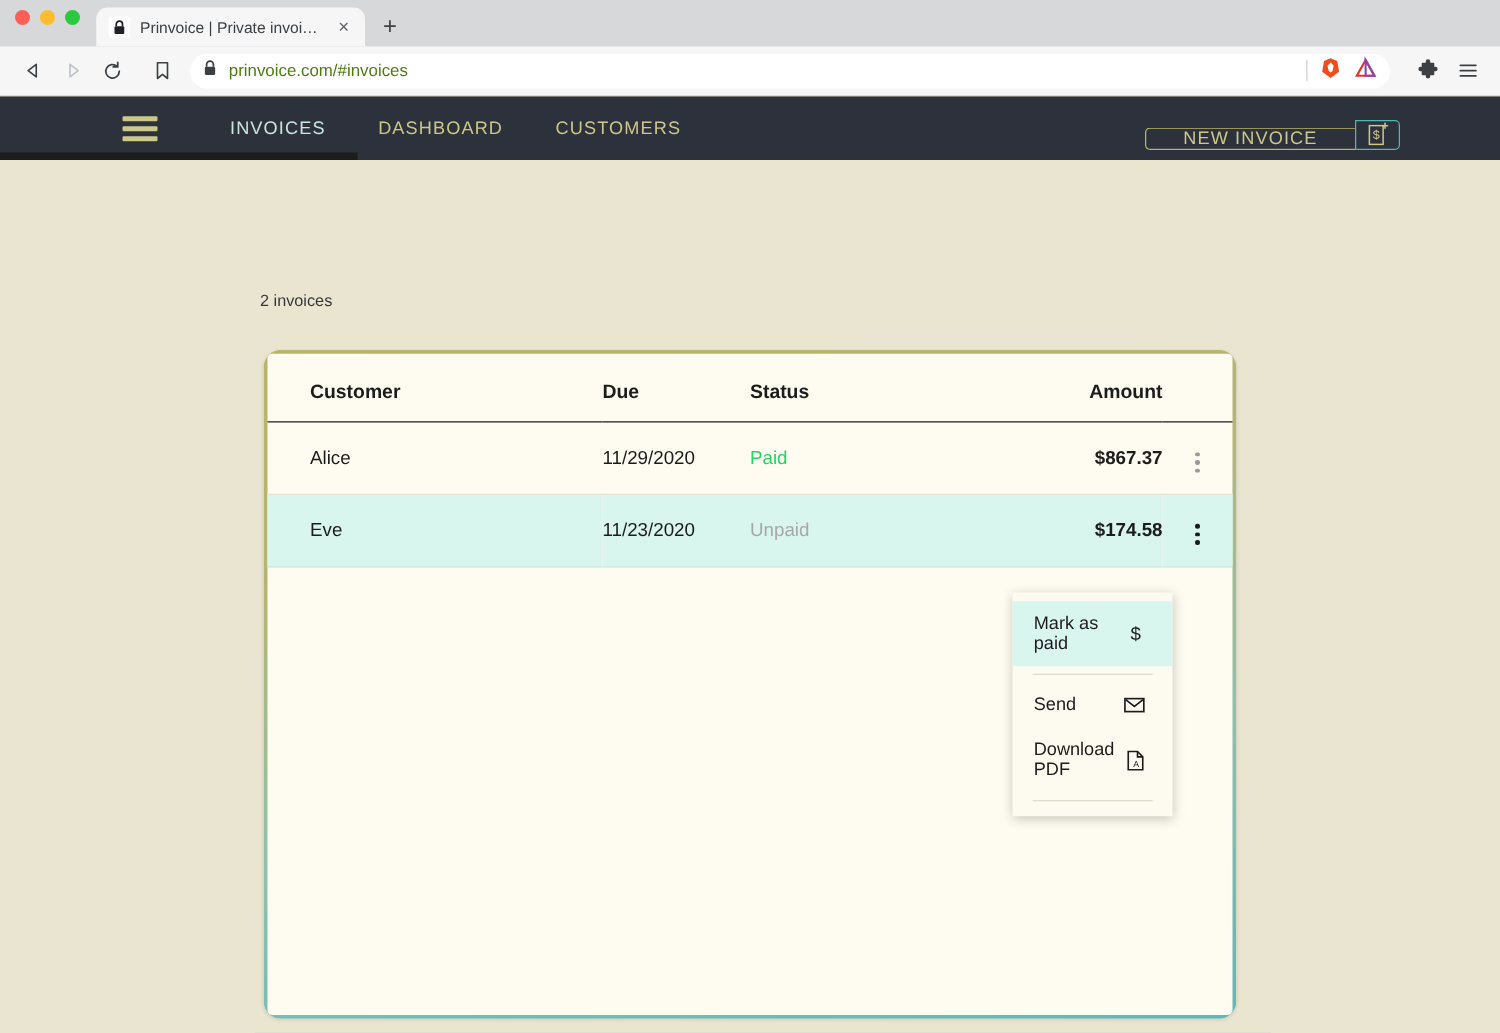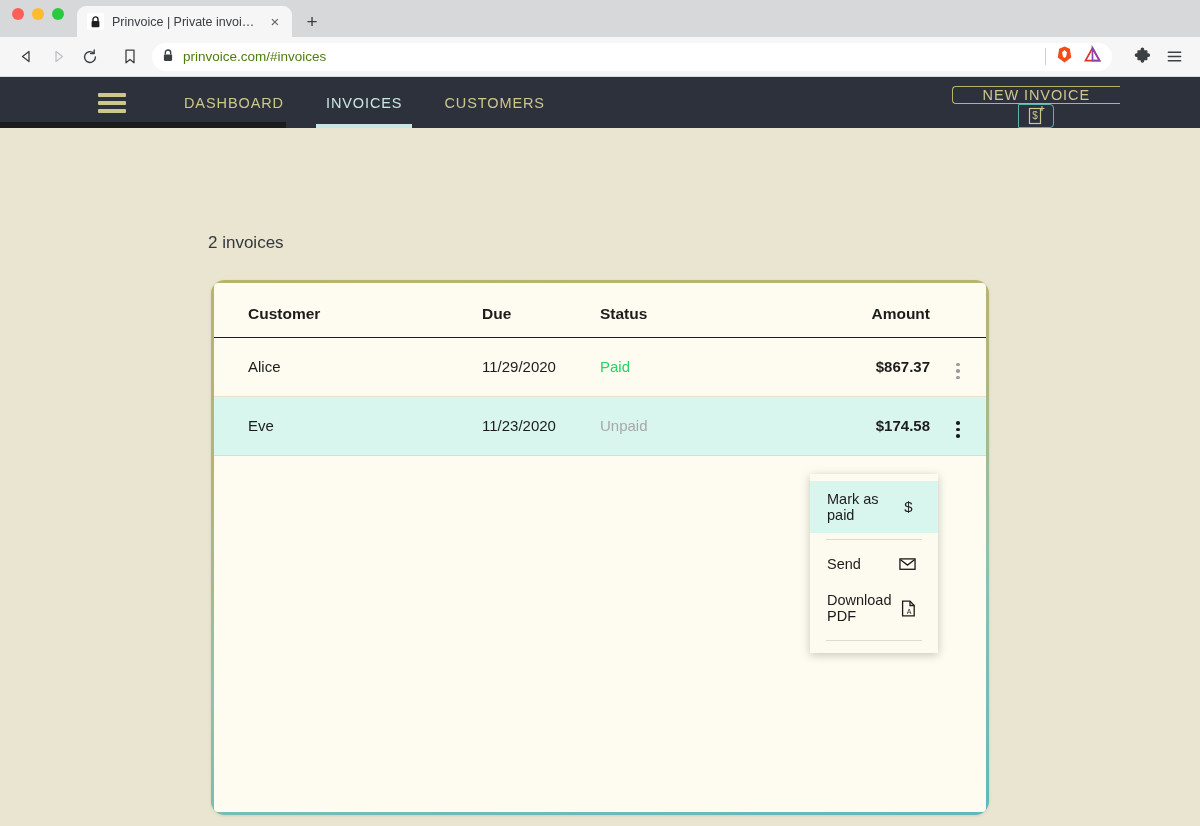"DASHBOARD" div.nav-link { order: before "INVOICES" -> after "INVOICES" }
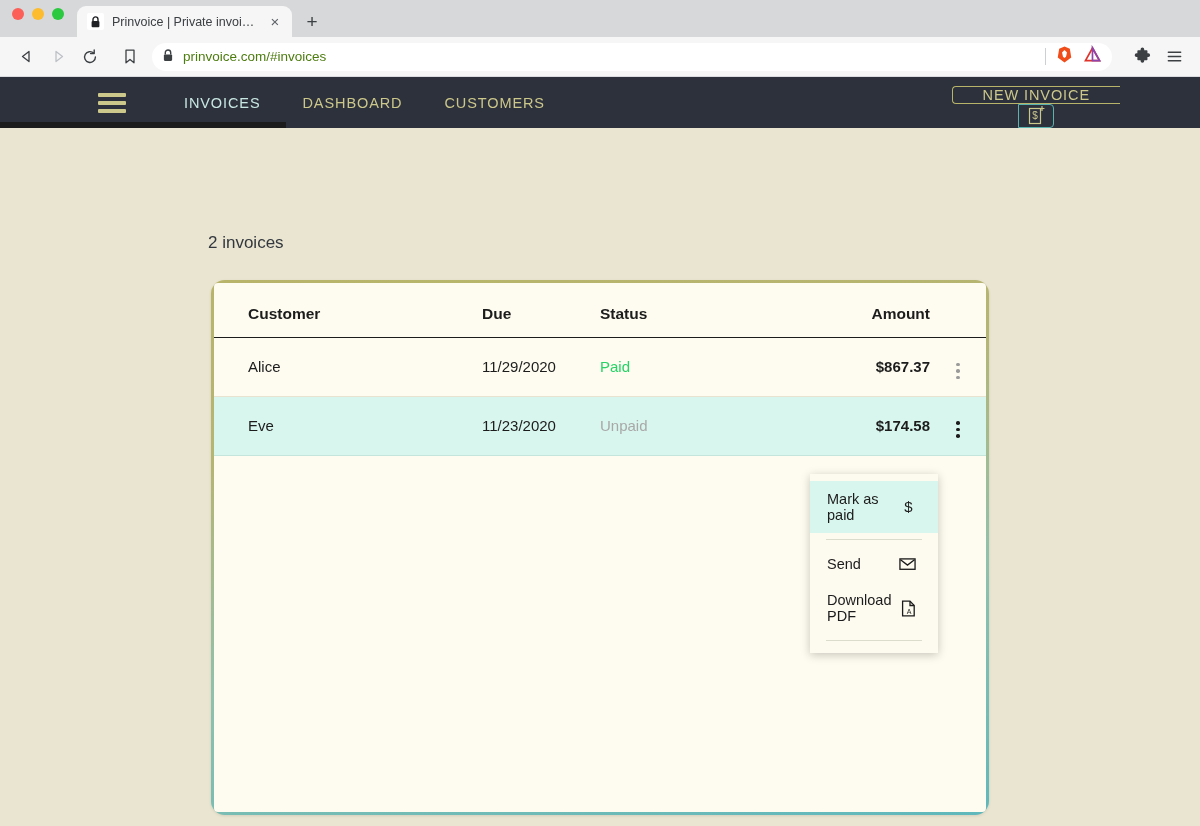"NEW INVOICE" .new-invoice-wrap { align-items: center -> flex-end; flex-direction: column -> none }
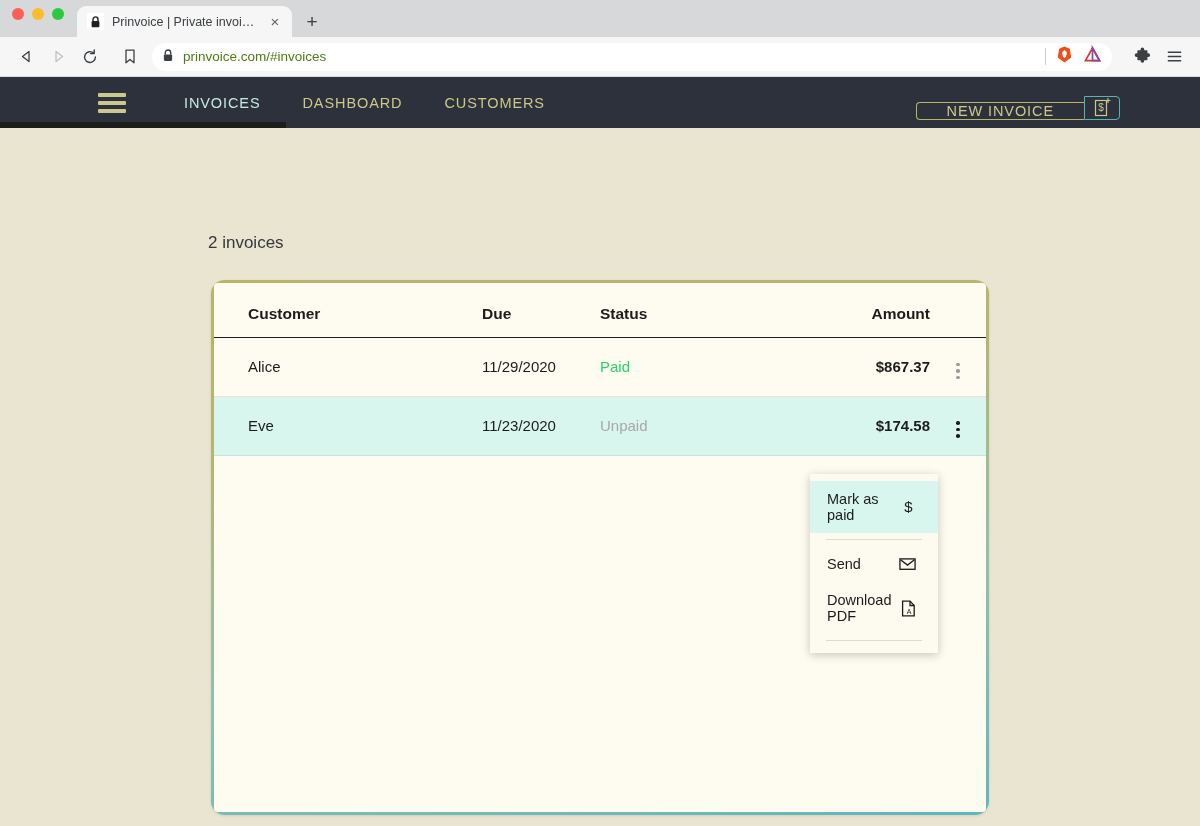"2 invoices" .count-label { font-size: 17px -> 13px }
